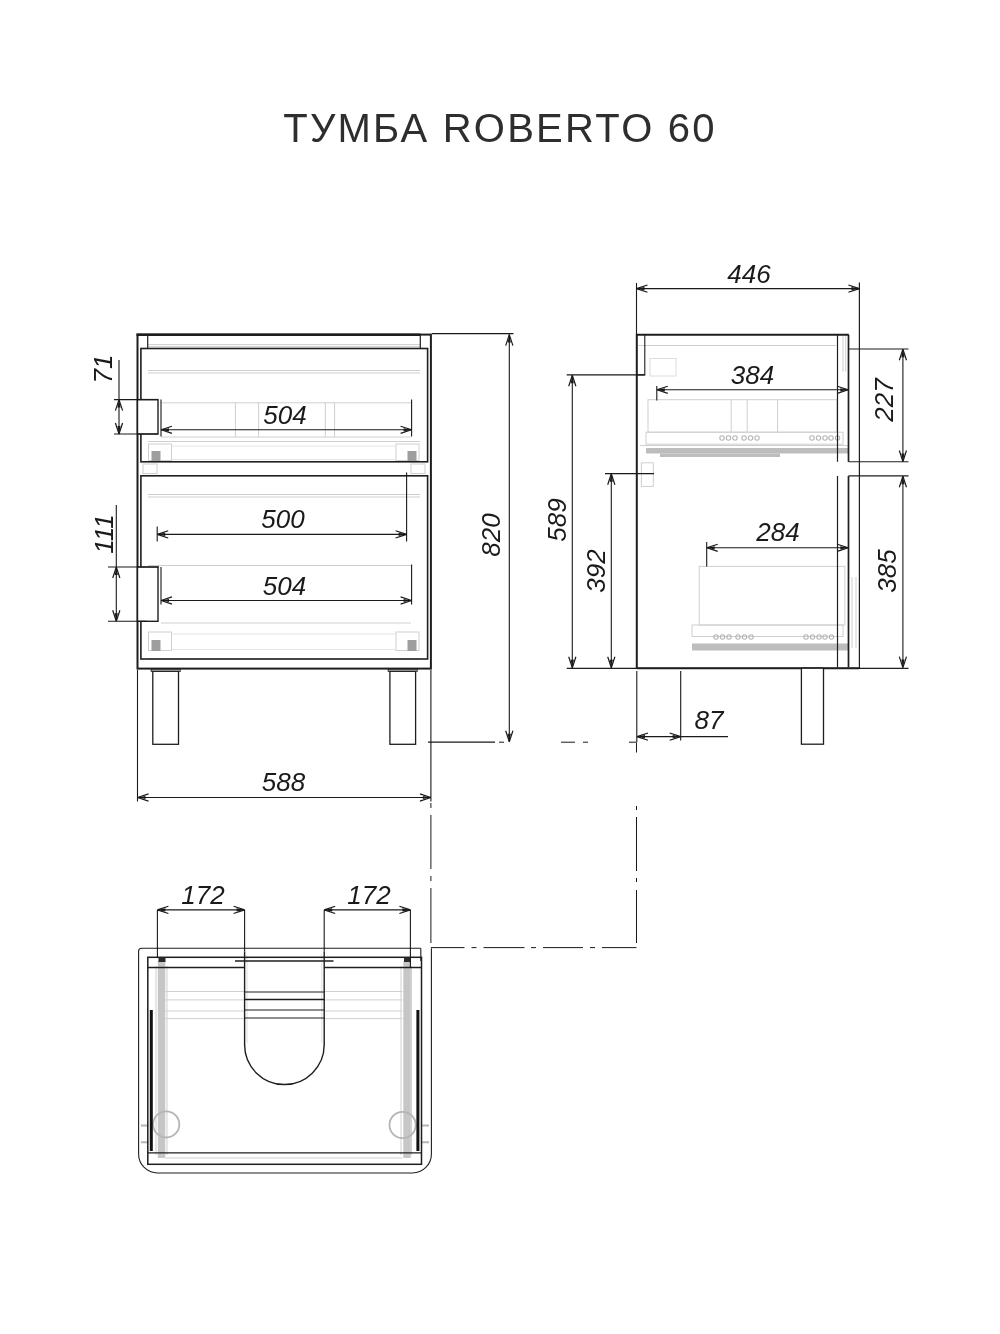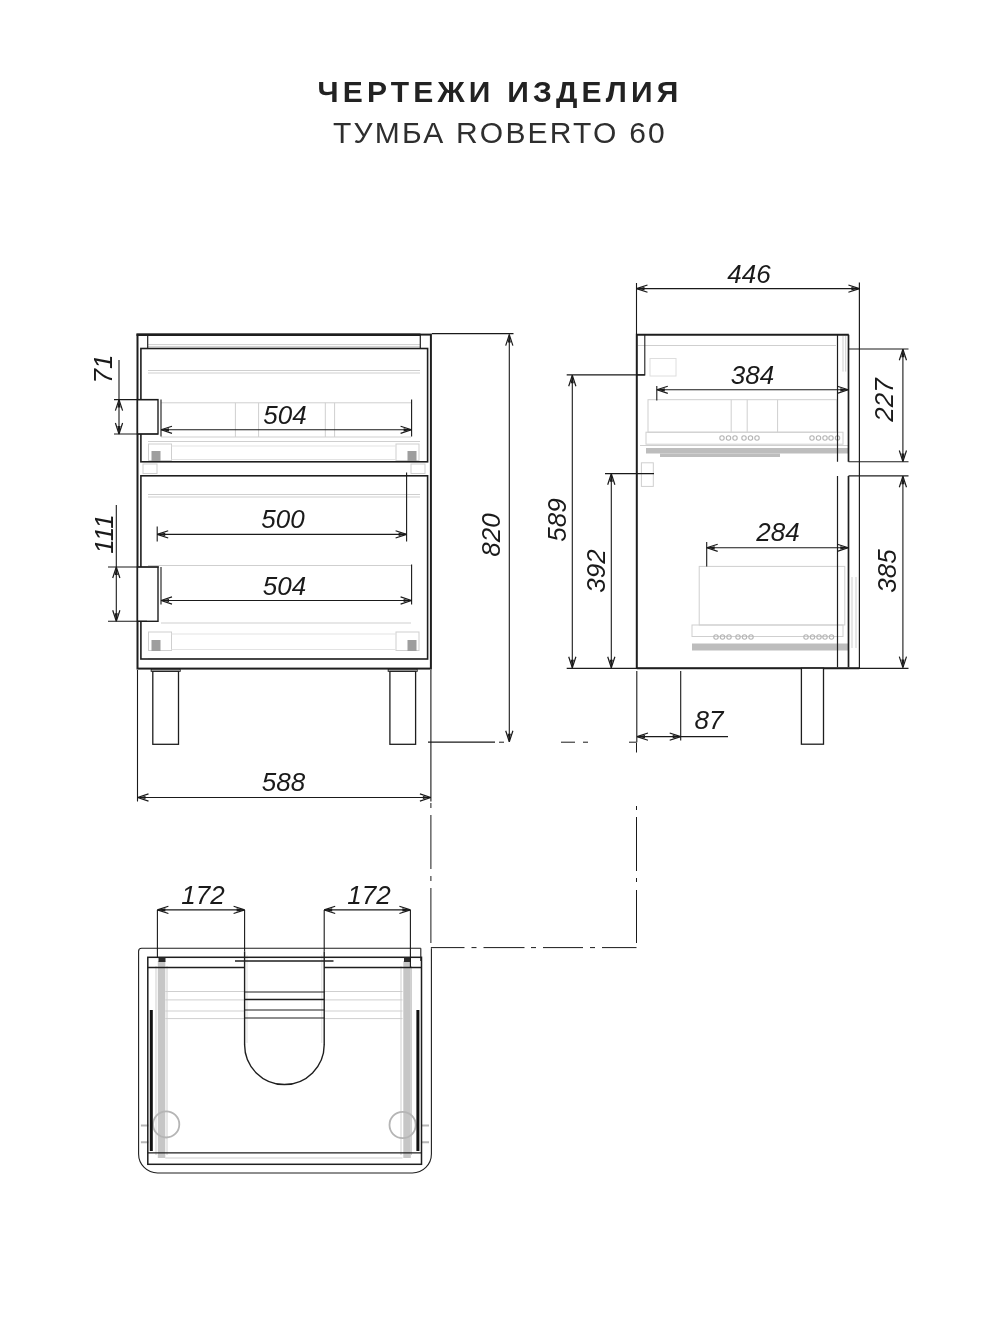"ЧЕРТЕЖИ ИЗДЕЛИЯ" div.title { html: <div>ЧЕРТЕЖИ ИЗДЕЛИЯ</div> -> none }
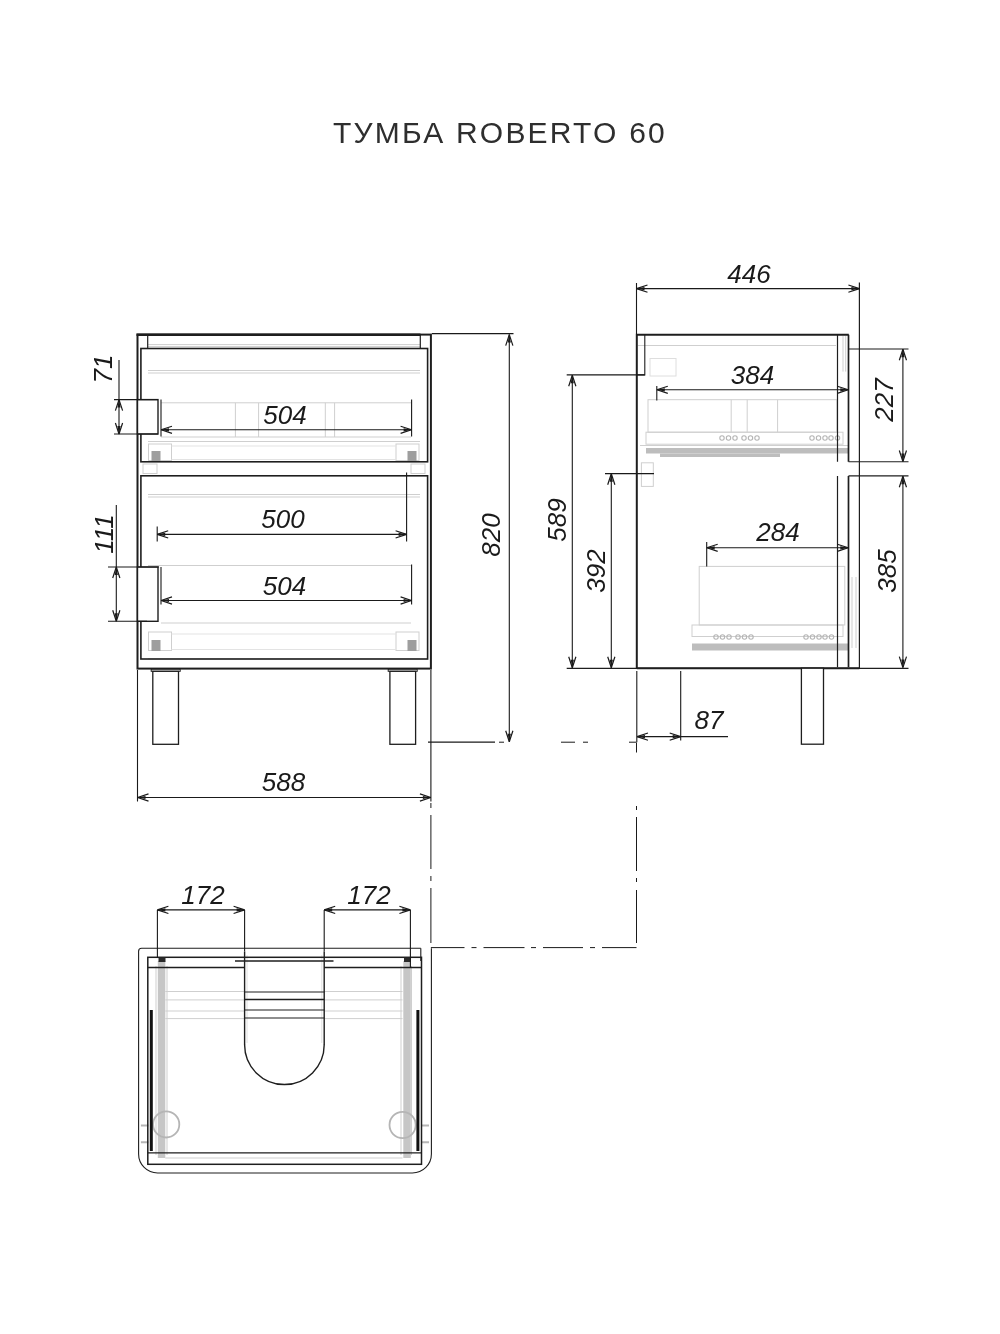"ТУМБА ROBERTO 60" .subtitle { font-size: 30px -> 40px; top: 116px -> 106px }
